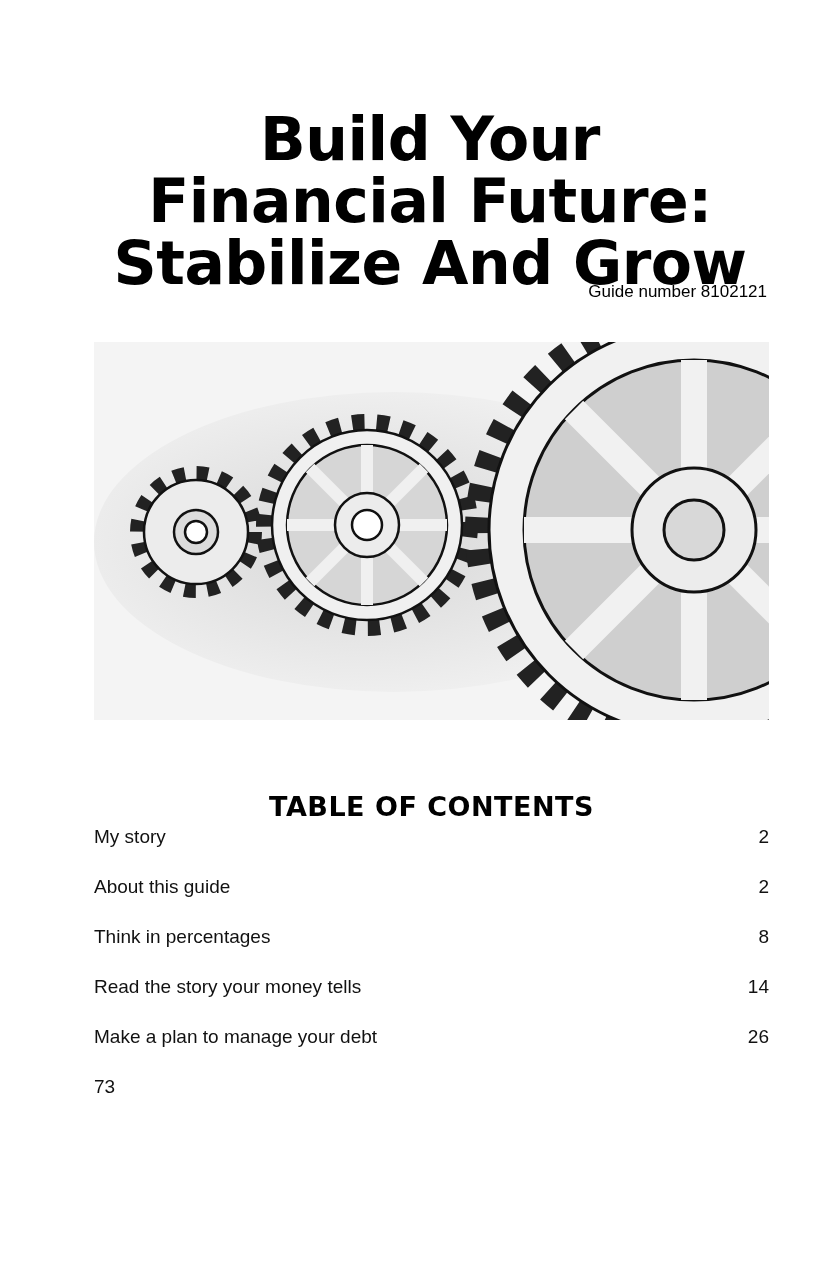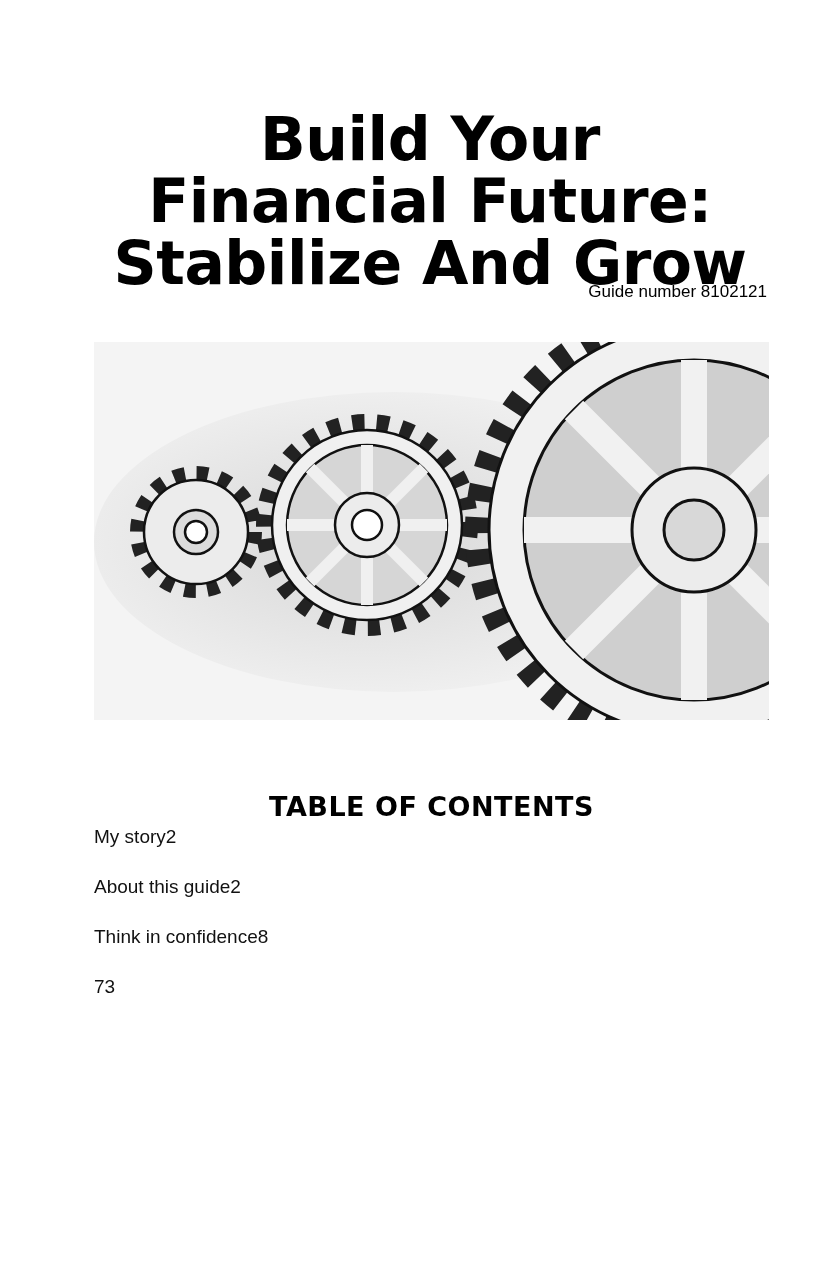"My story" .toc-row { justify-content: flex-start -> space-between }
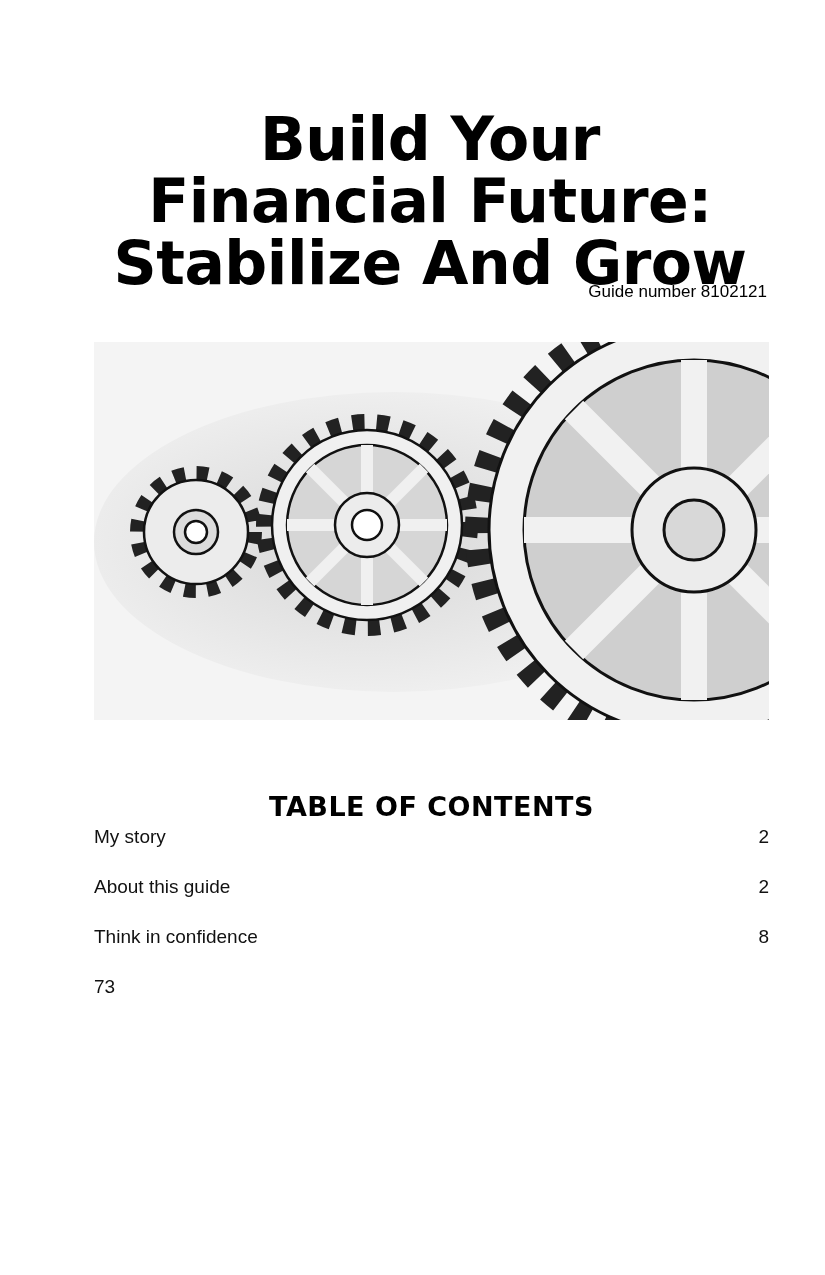"Think in confidence" span { text: confidence -> percentages }
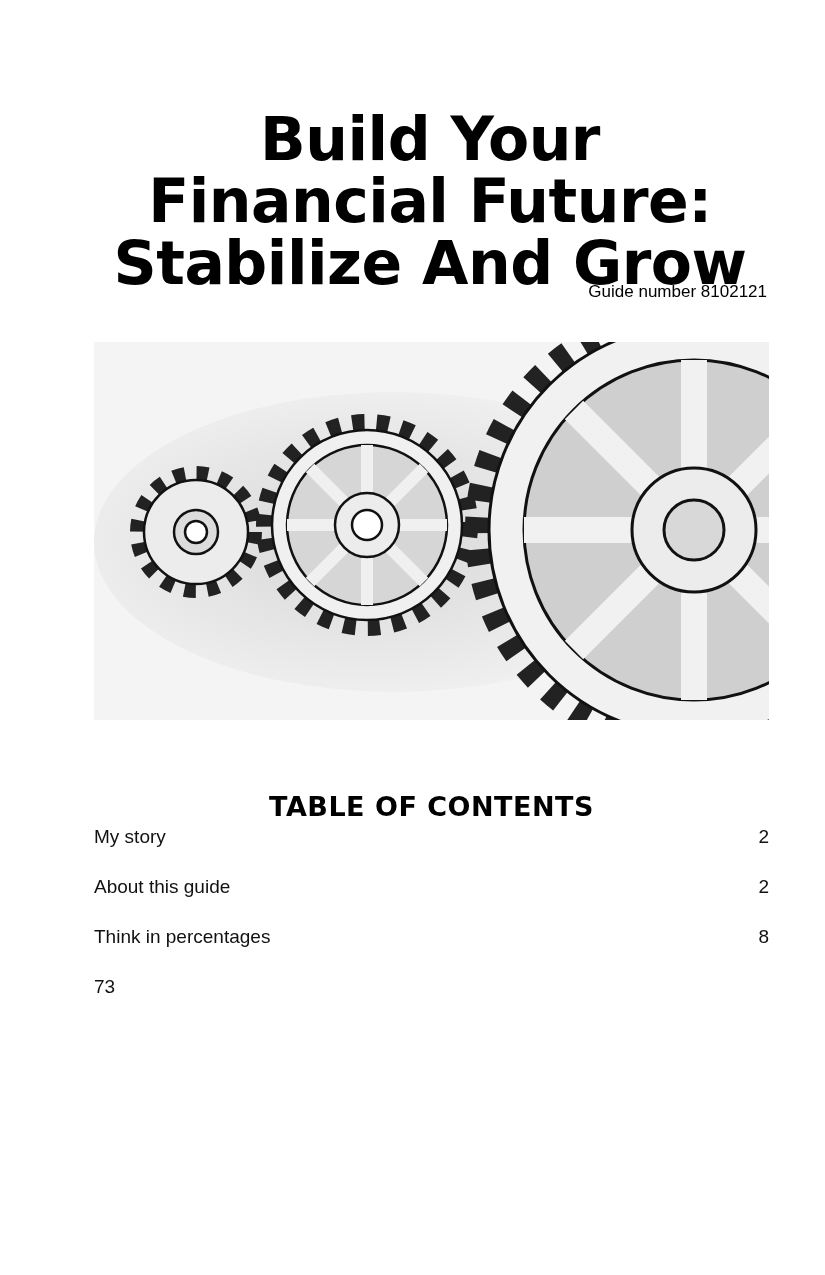"Read the story your money" div.toc-row { html: none -> <div> <span>Read the story your money tells</span> <span>14</span> </div> }
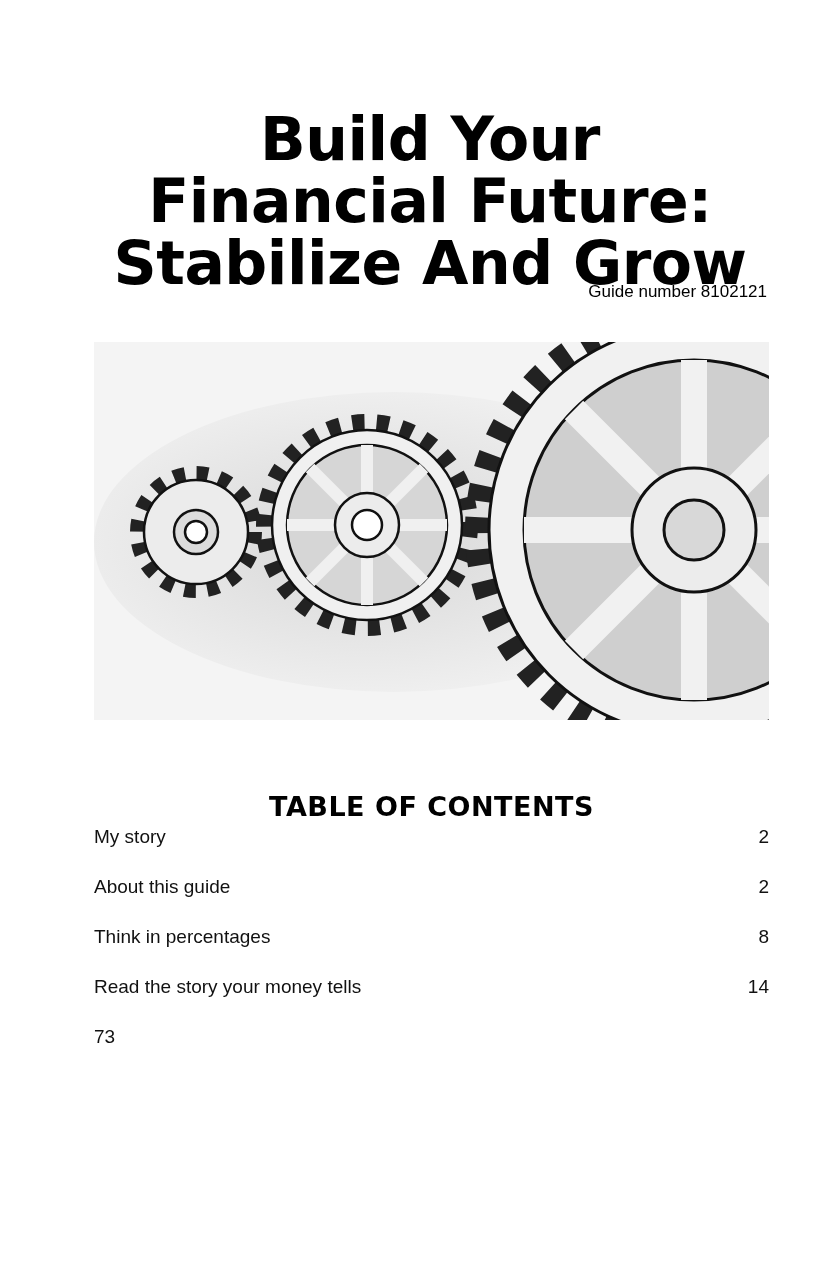"Make a plan to manage" div.toc-row { html: none -> <div> <span>Make a plan to manage your debt</span> <span>26</span> </div> }
